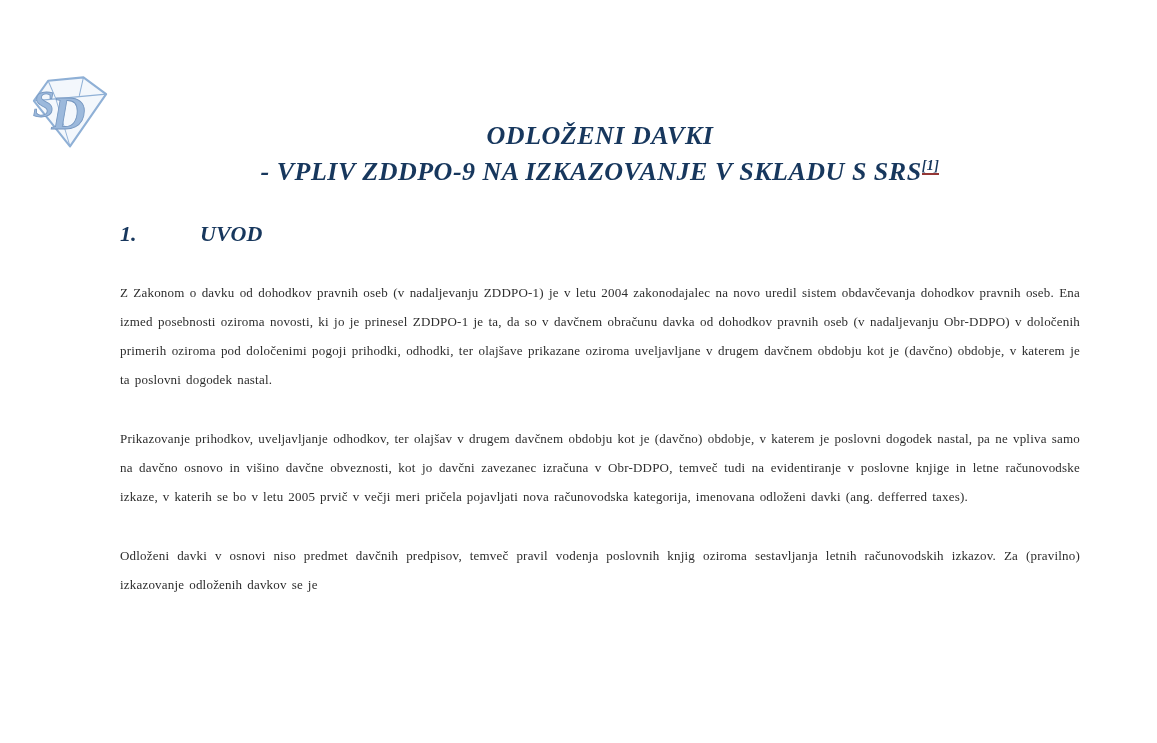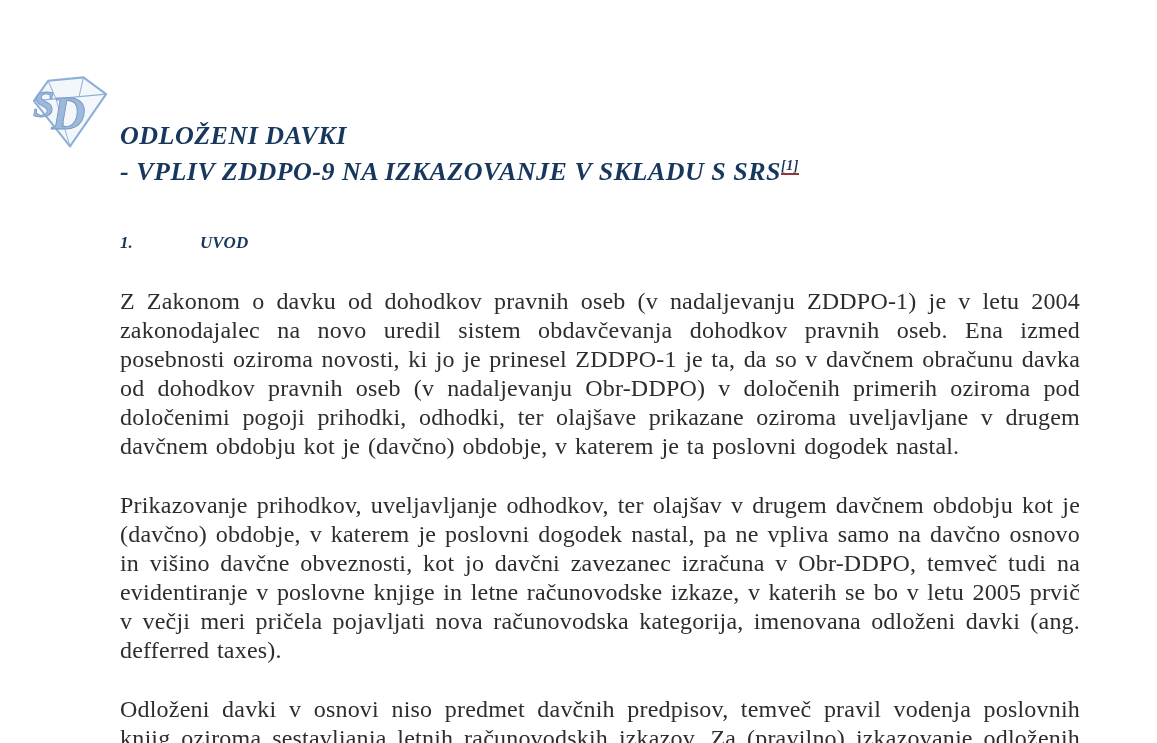"ODLOŽENI DAVKI" .doc-title { text-align: none -> center }
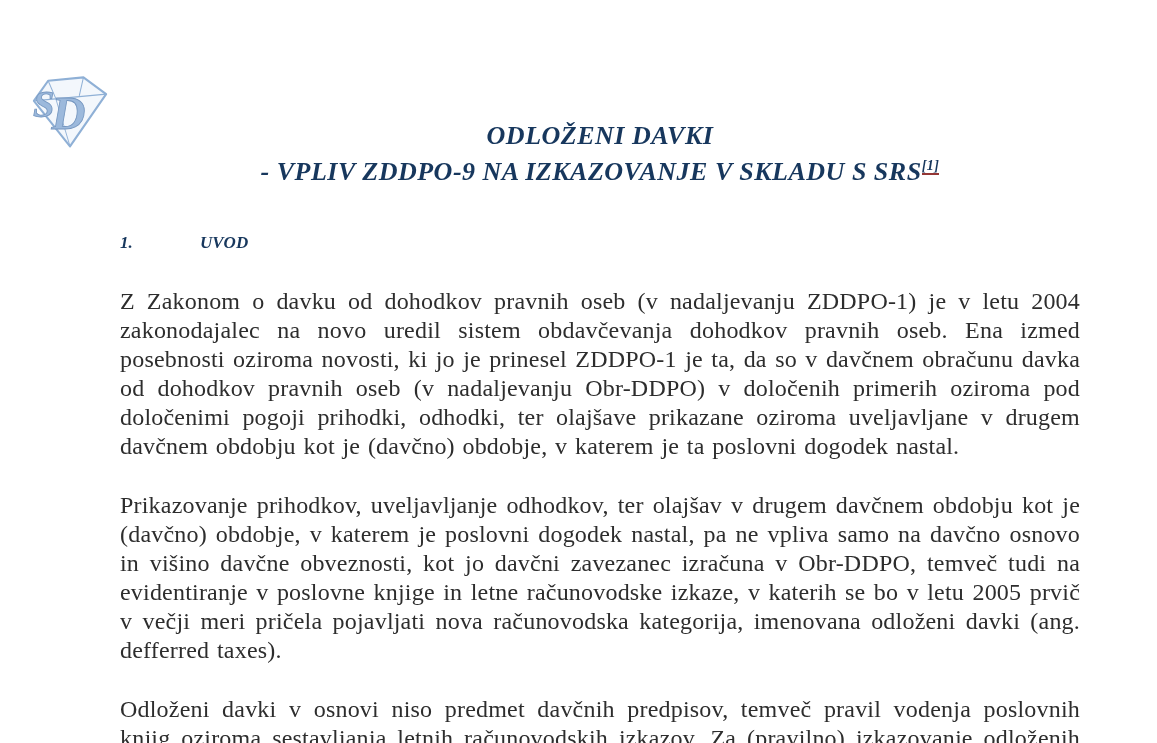"1. UVOD" .section-heading { font-size: 17px -> 22px; margin-top: 40px -> 31px }
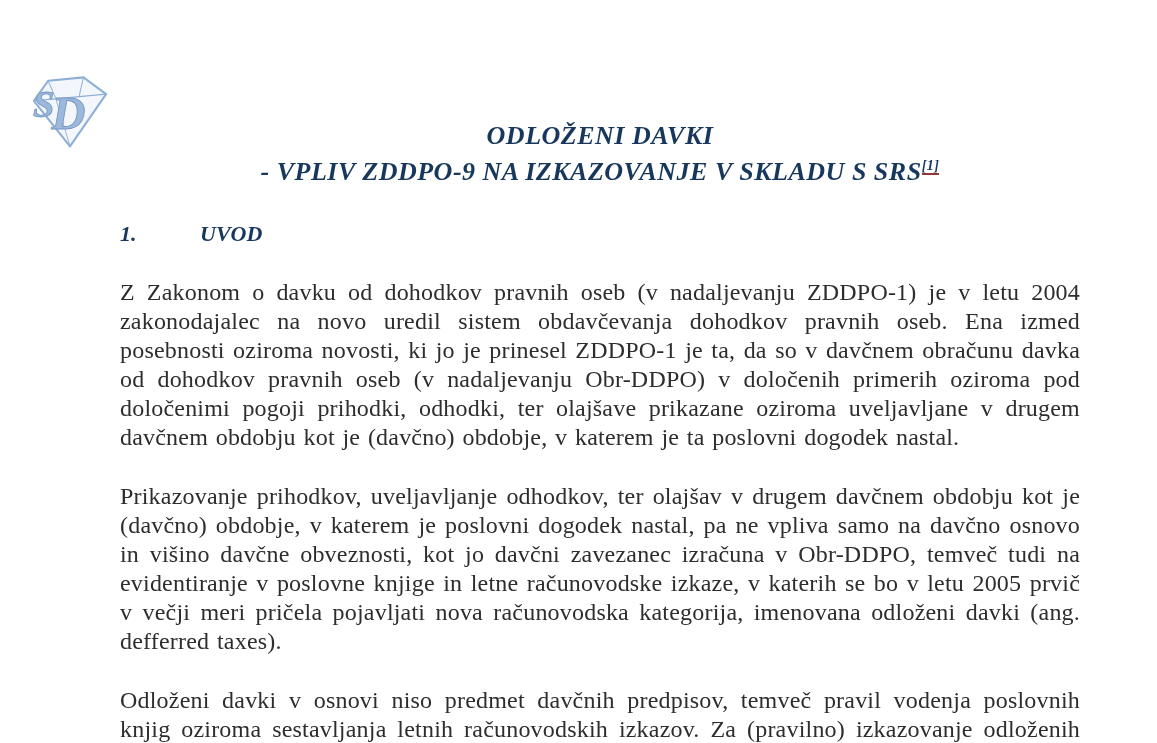"Z Zakonom o davku od" .body-para { font-size: 24px -> 13px }
